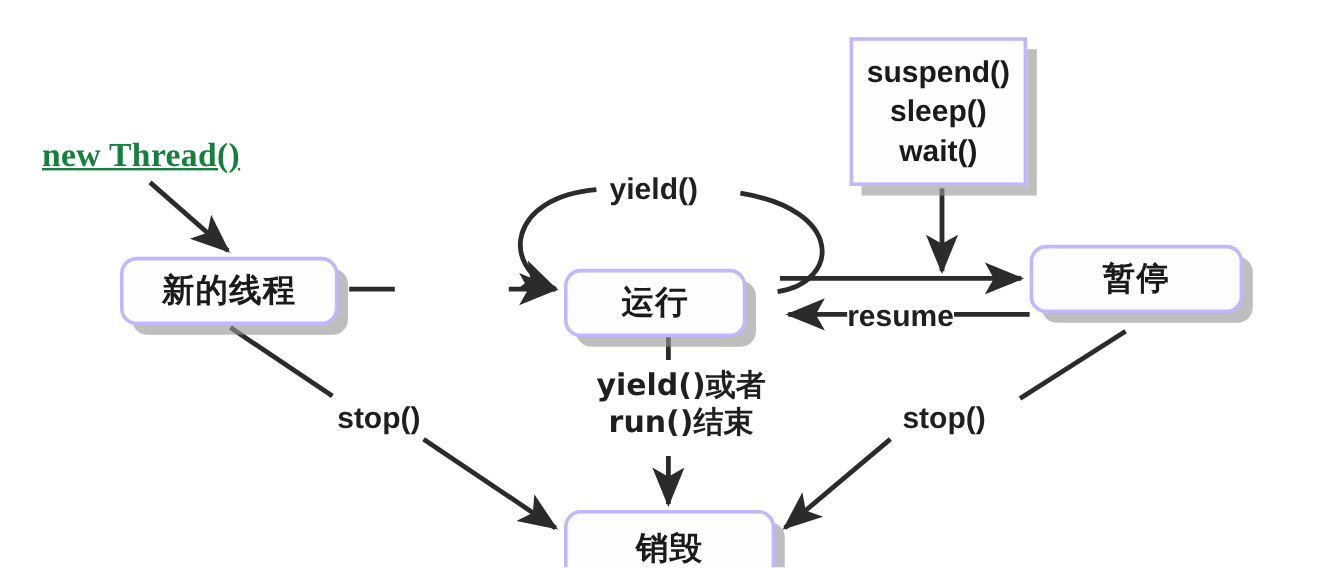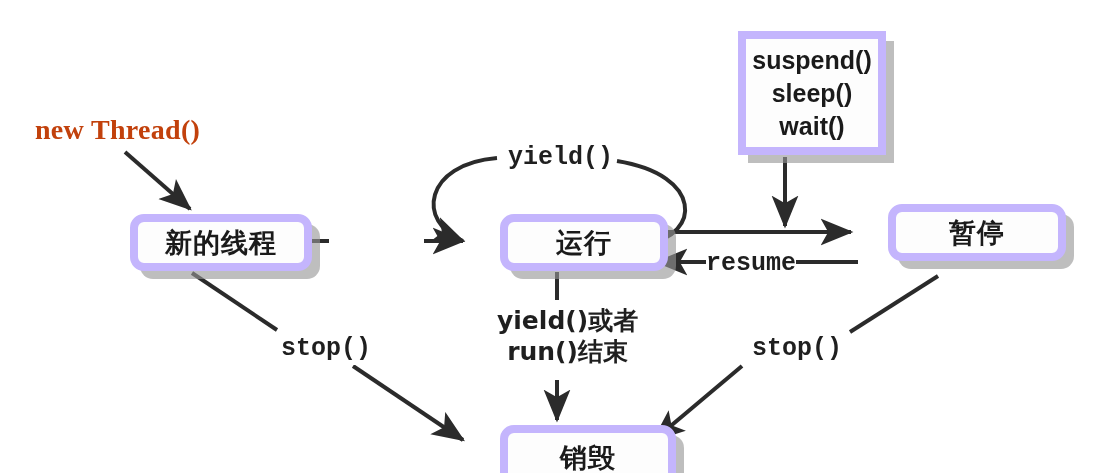"suspend()" .node { border: 8px solid #c4b5fd -> 3px solid #c4b5fd; margin-left: 30px -> none }
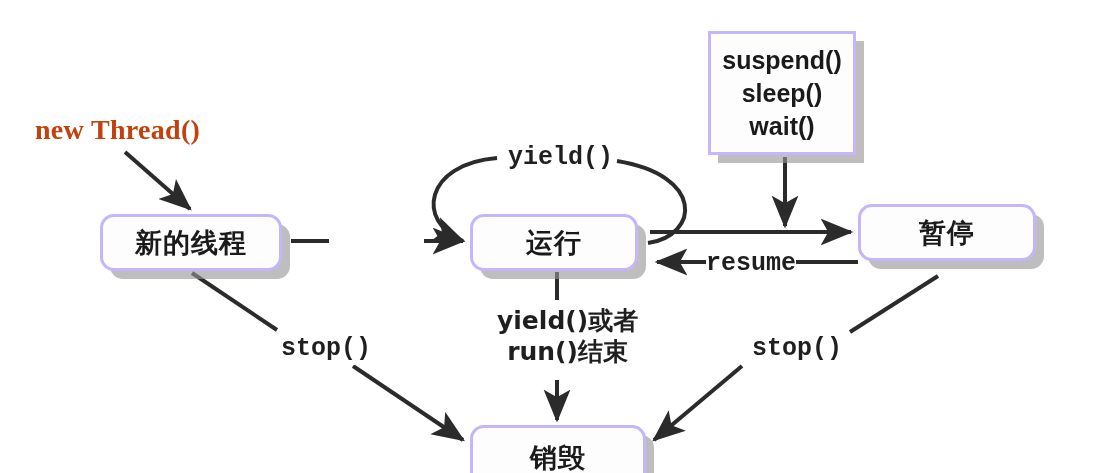"new Thread()" .title-label { color: #c2410c -> #15803d; text-decoration: none -> underline }
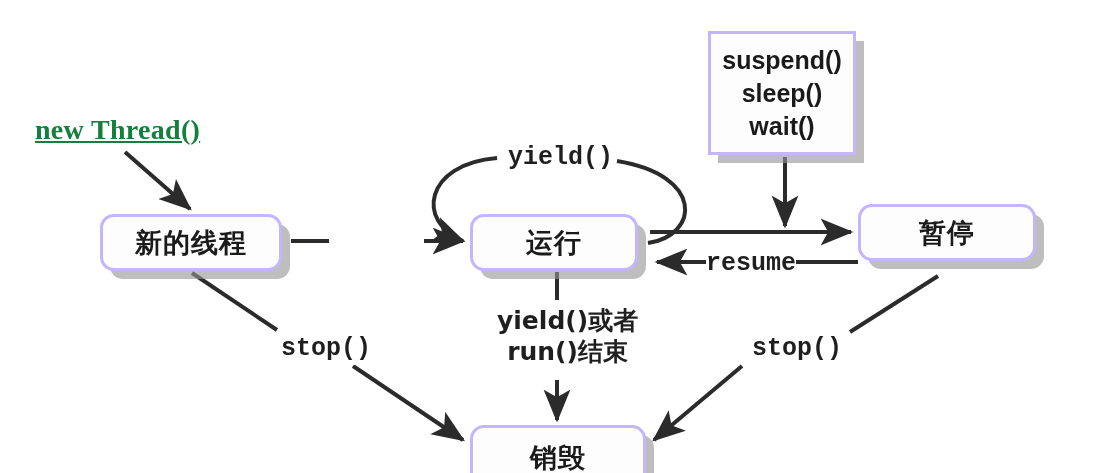"yield()" .edge-label { font-family: Liberation Mono, monospace -> Liberation Sans, sans-serif }
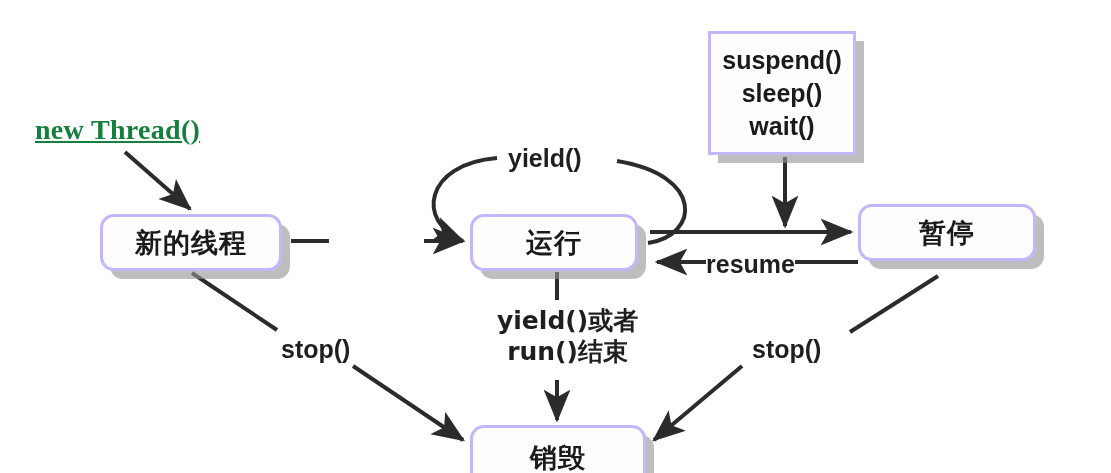"运行" div.node { top: 214px -> 224px; width: 168px -> 152px }
